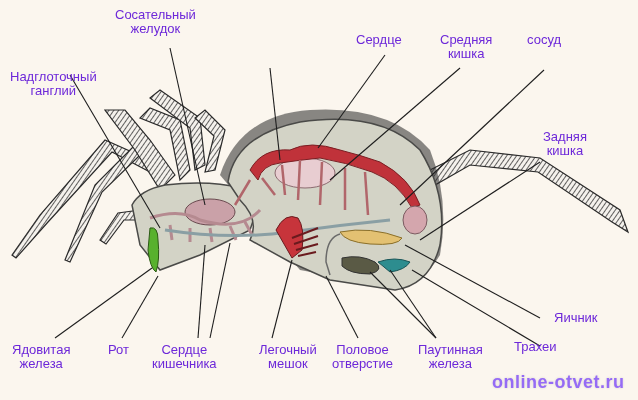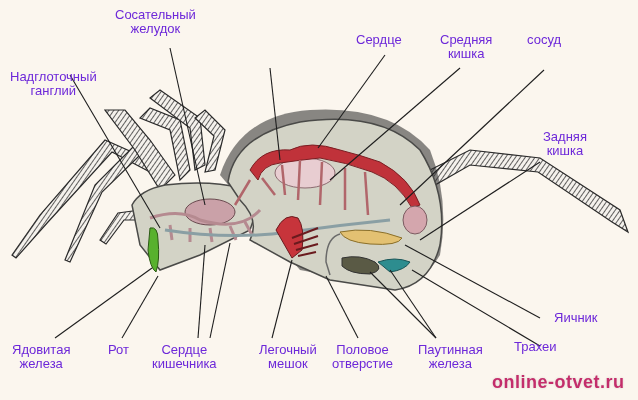"online-otvet.ru" .wm { color: #be185d -> #8b5cf6 }
